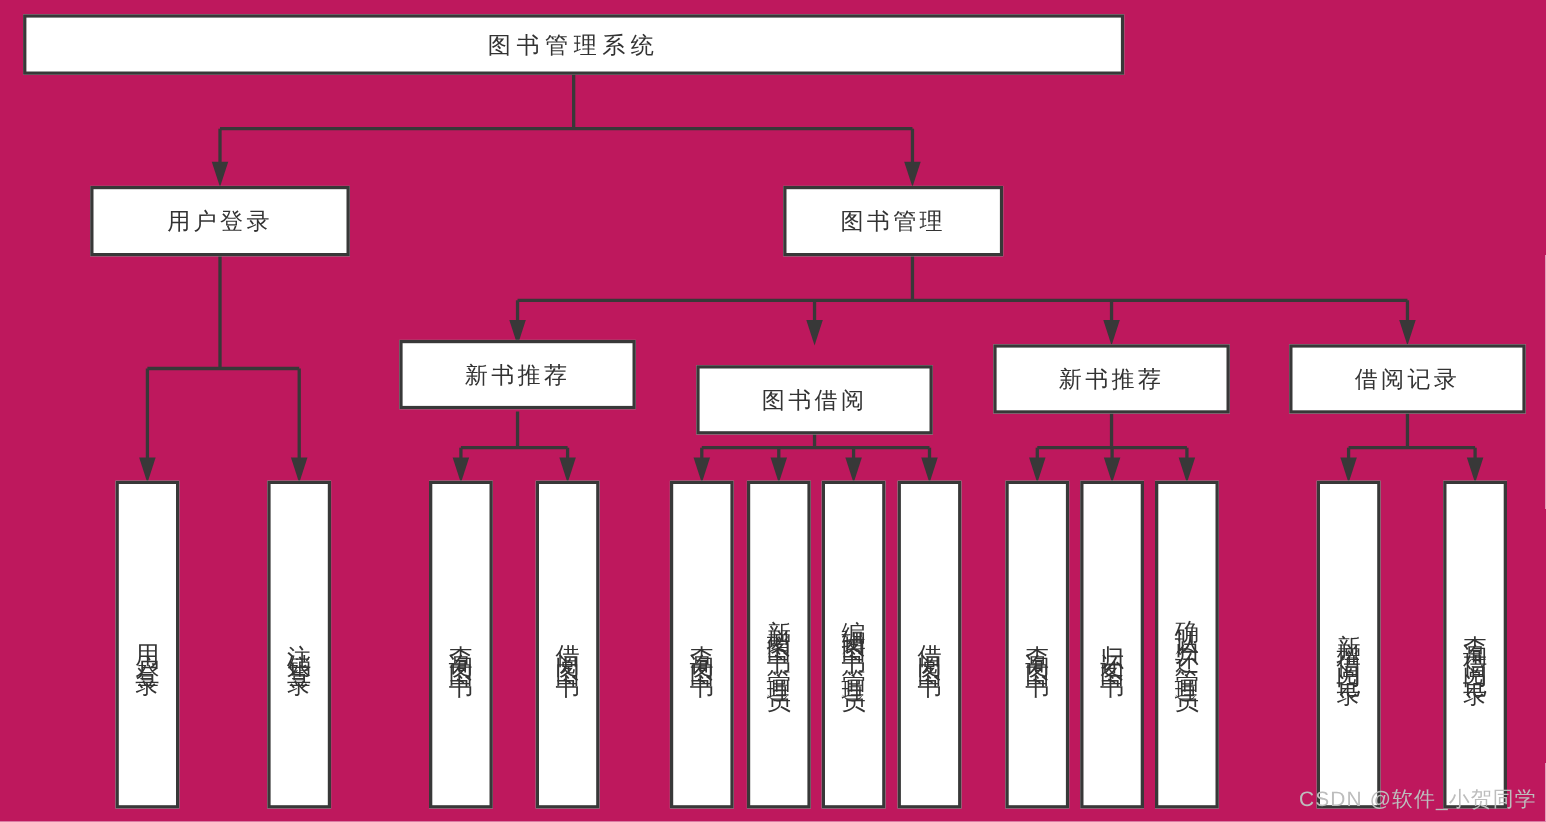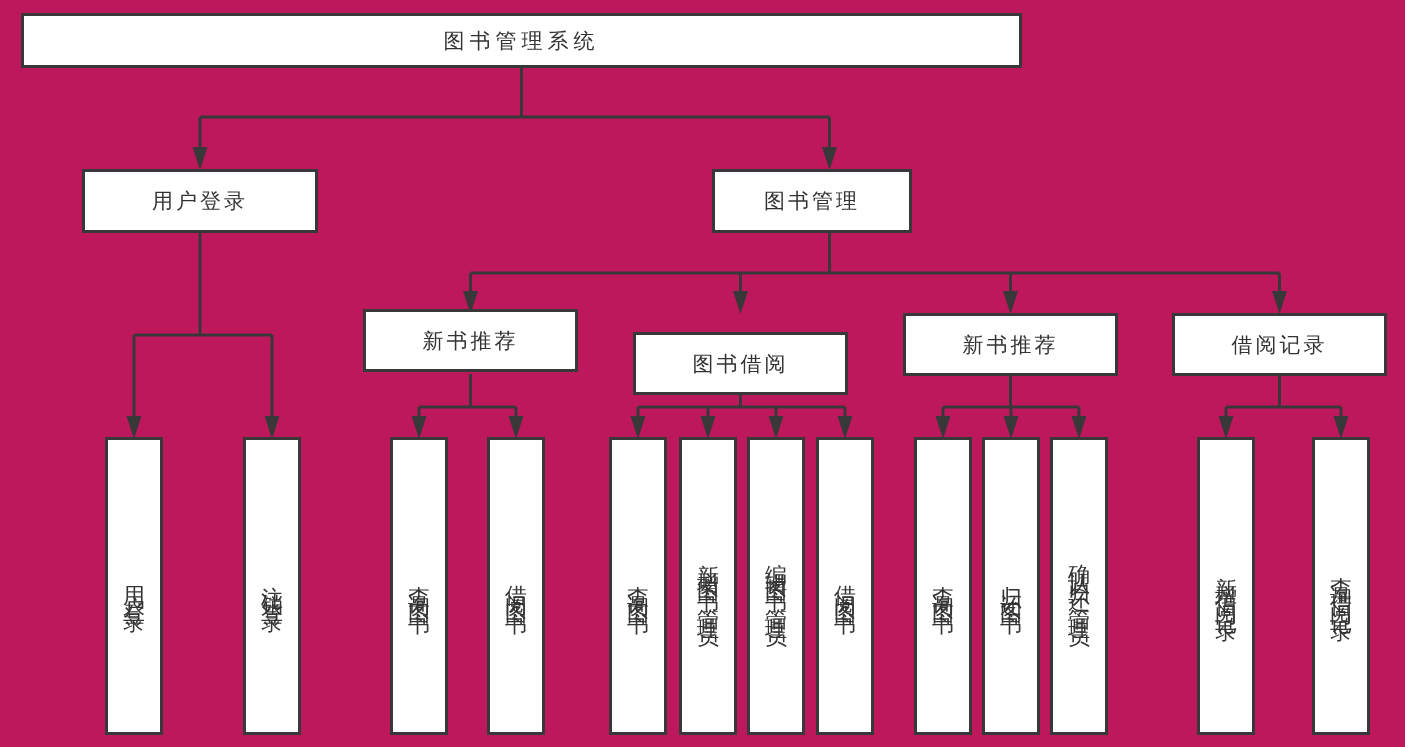"CSDN @软件_小贺同学" div.watermark { html: none -> <div>CSDN @软件_小贺同学</div> }
